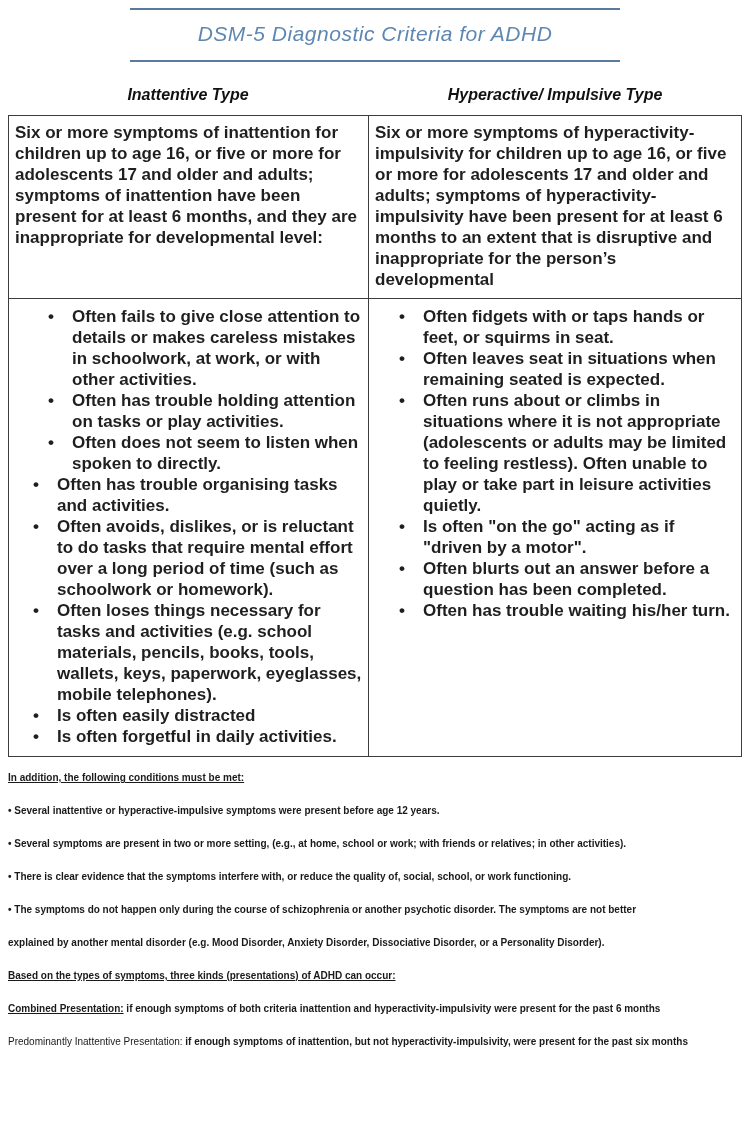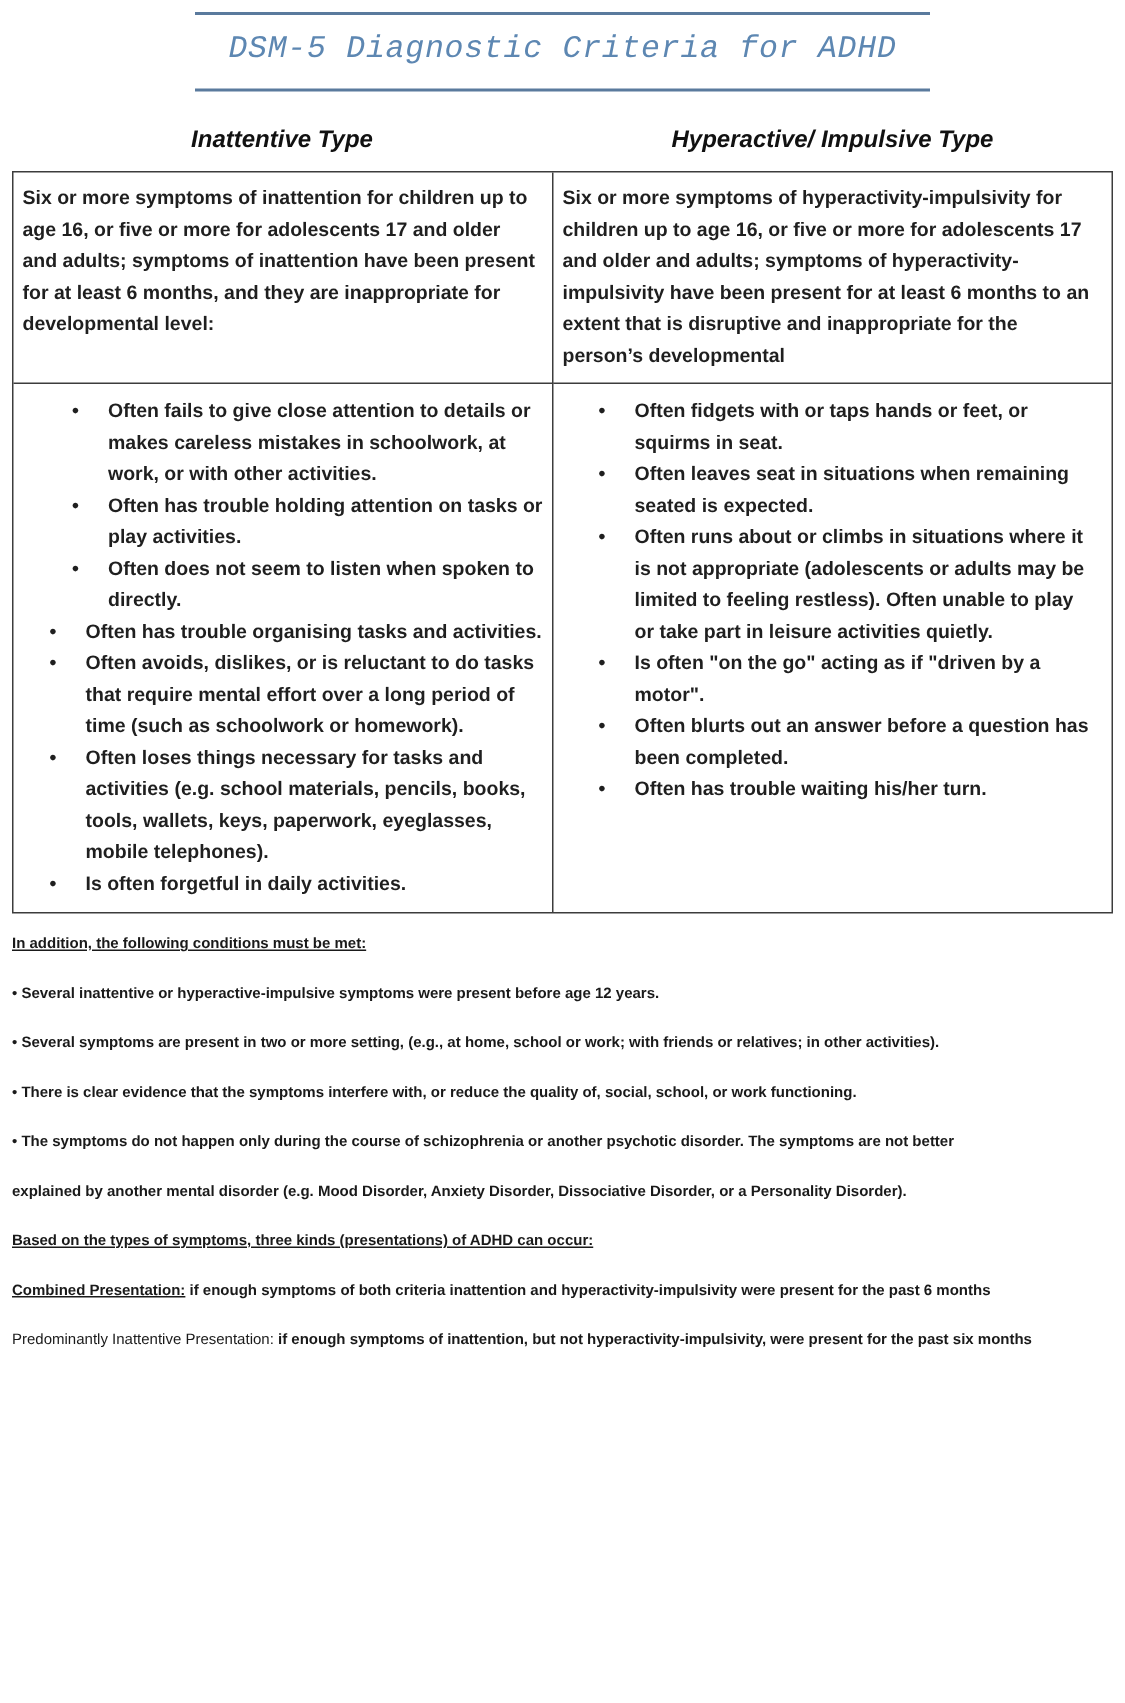"DSM-5 Diagnostic Criteria for ADHD" .title-block { font-family: Liberation Mono, monospace -> none }
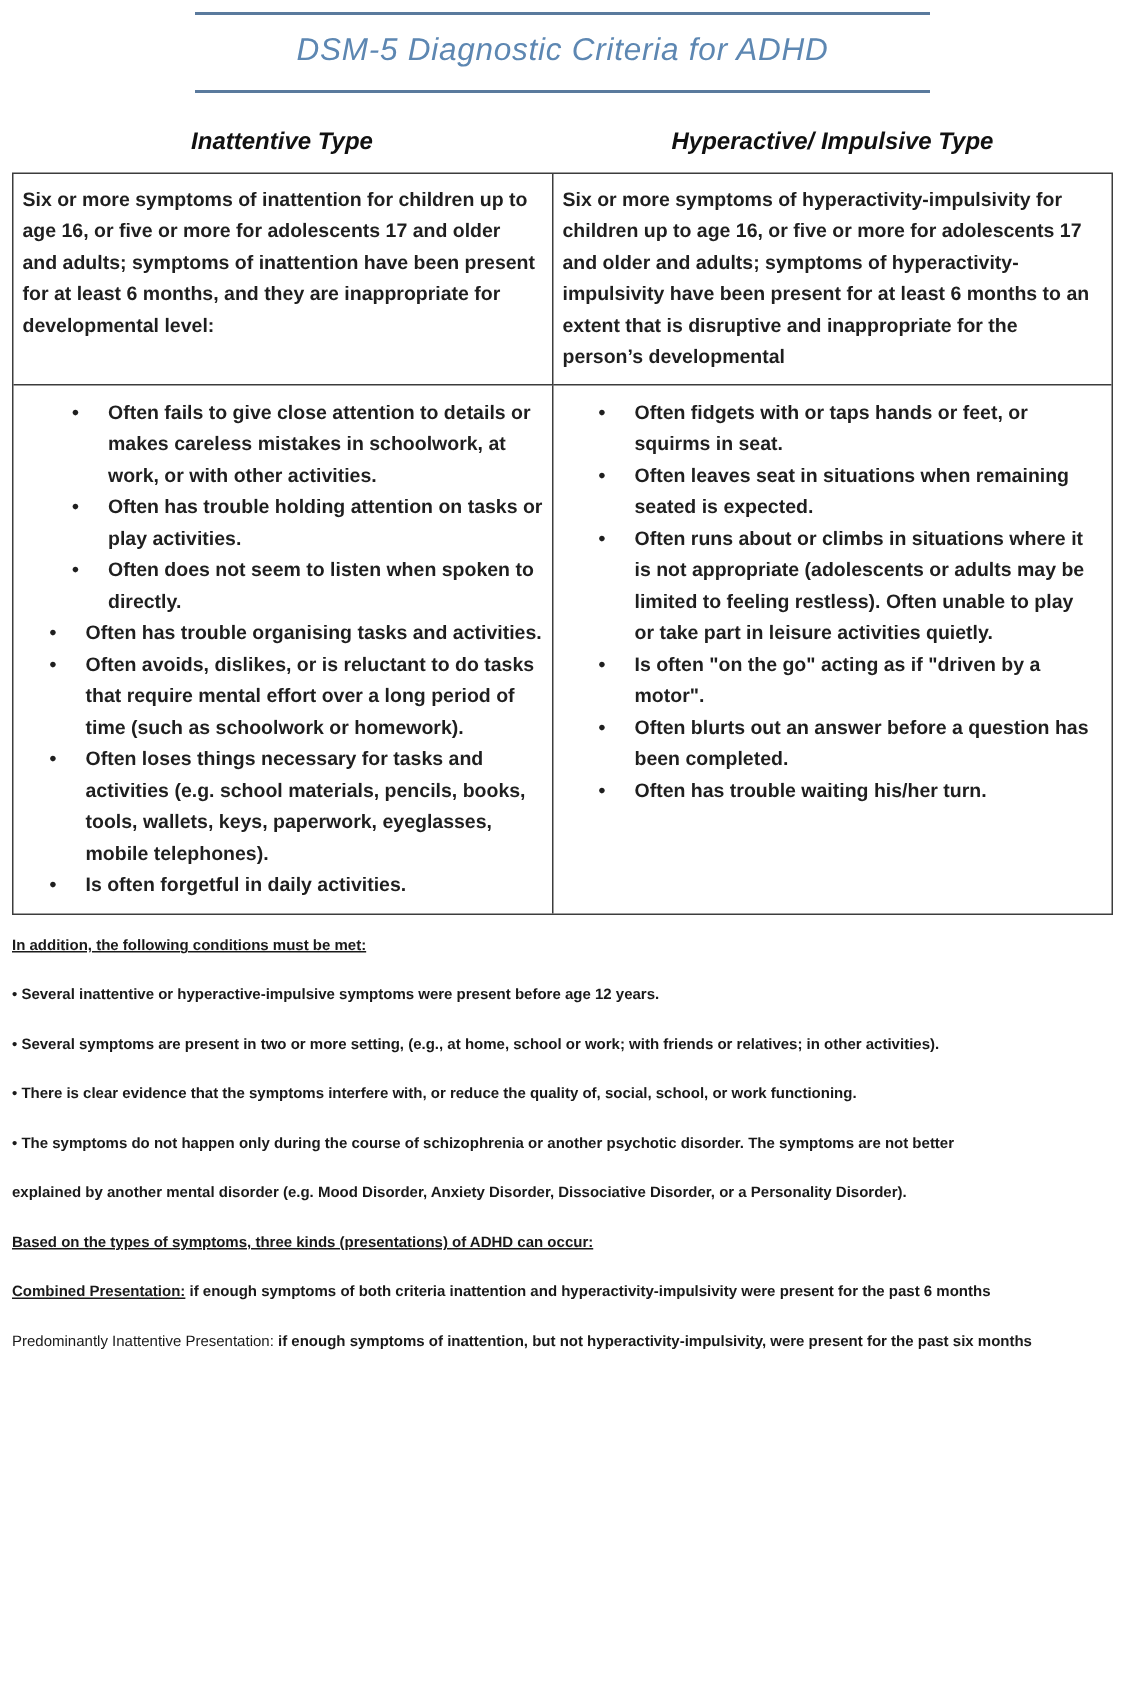"Six or more symptoms of" .cell { font-size: 13px -> 17px }
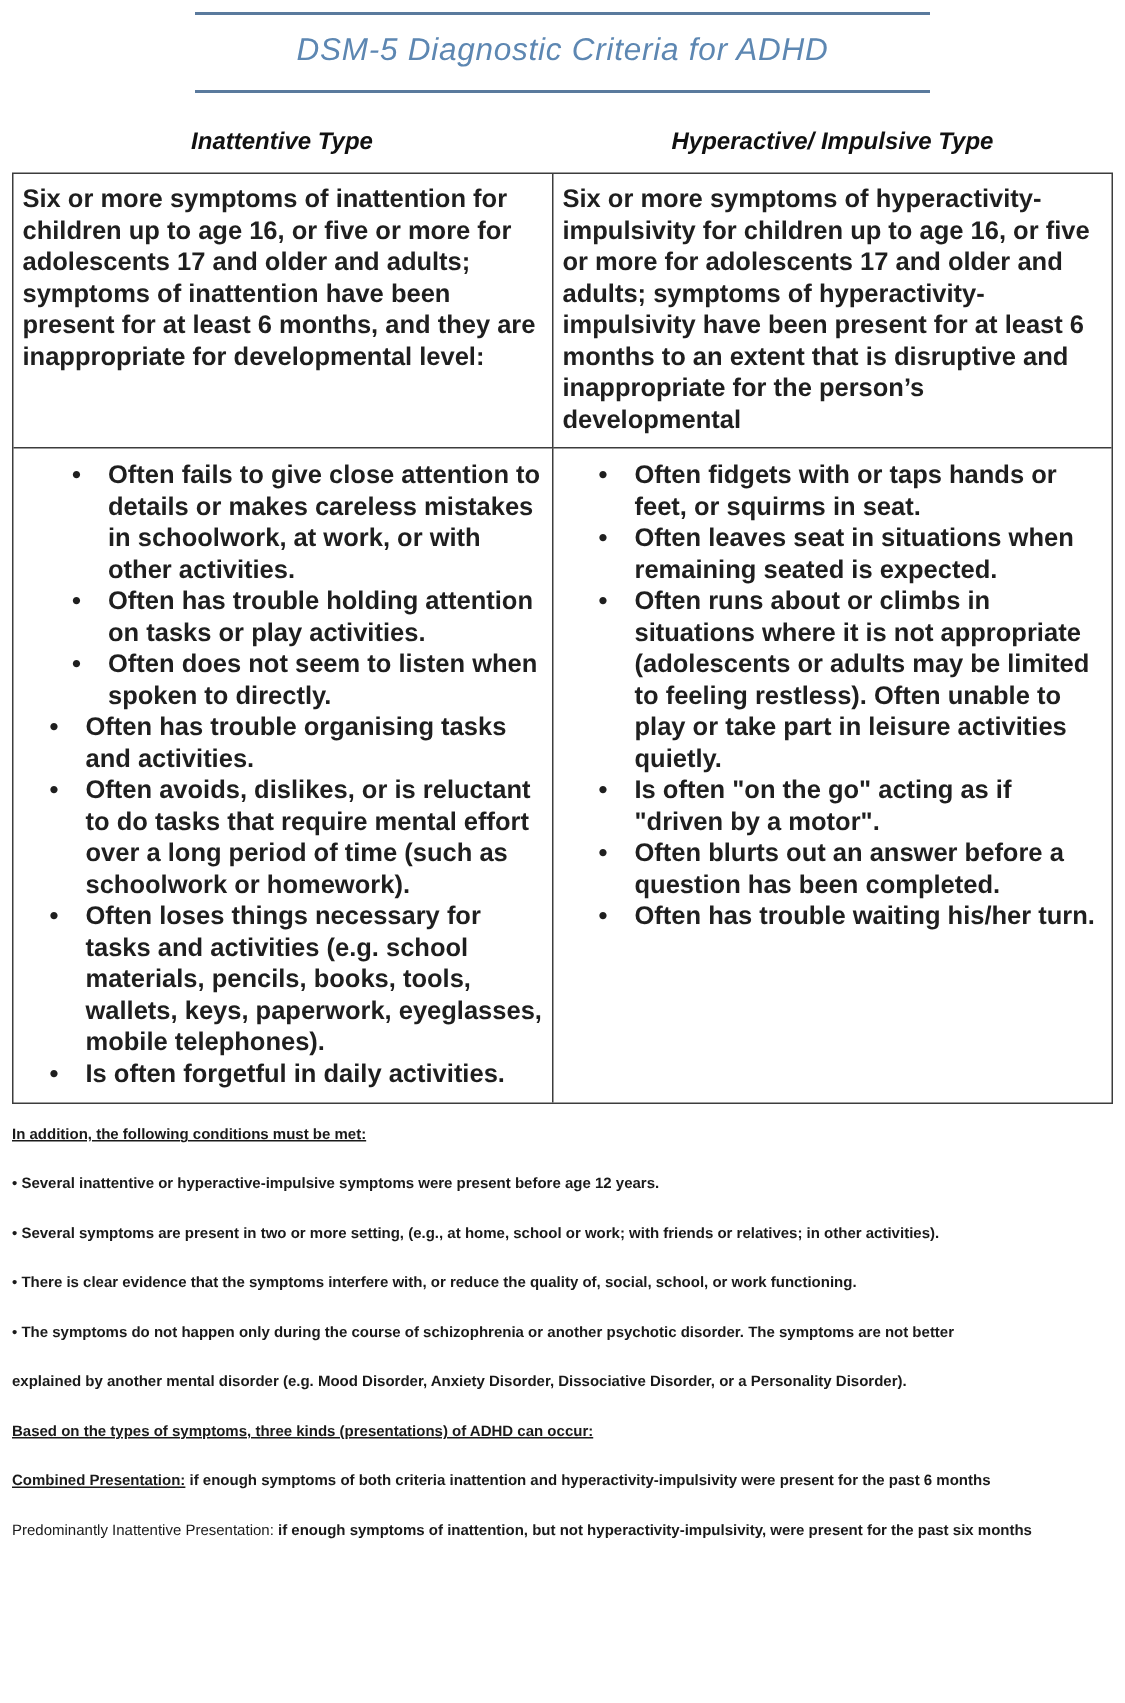"Is often easily distracted" div.bullet { html: none -> <div> <span>Is often easily distracted</span> </div> }
